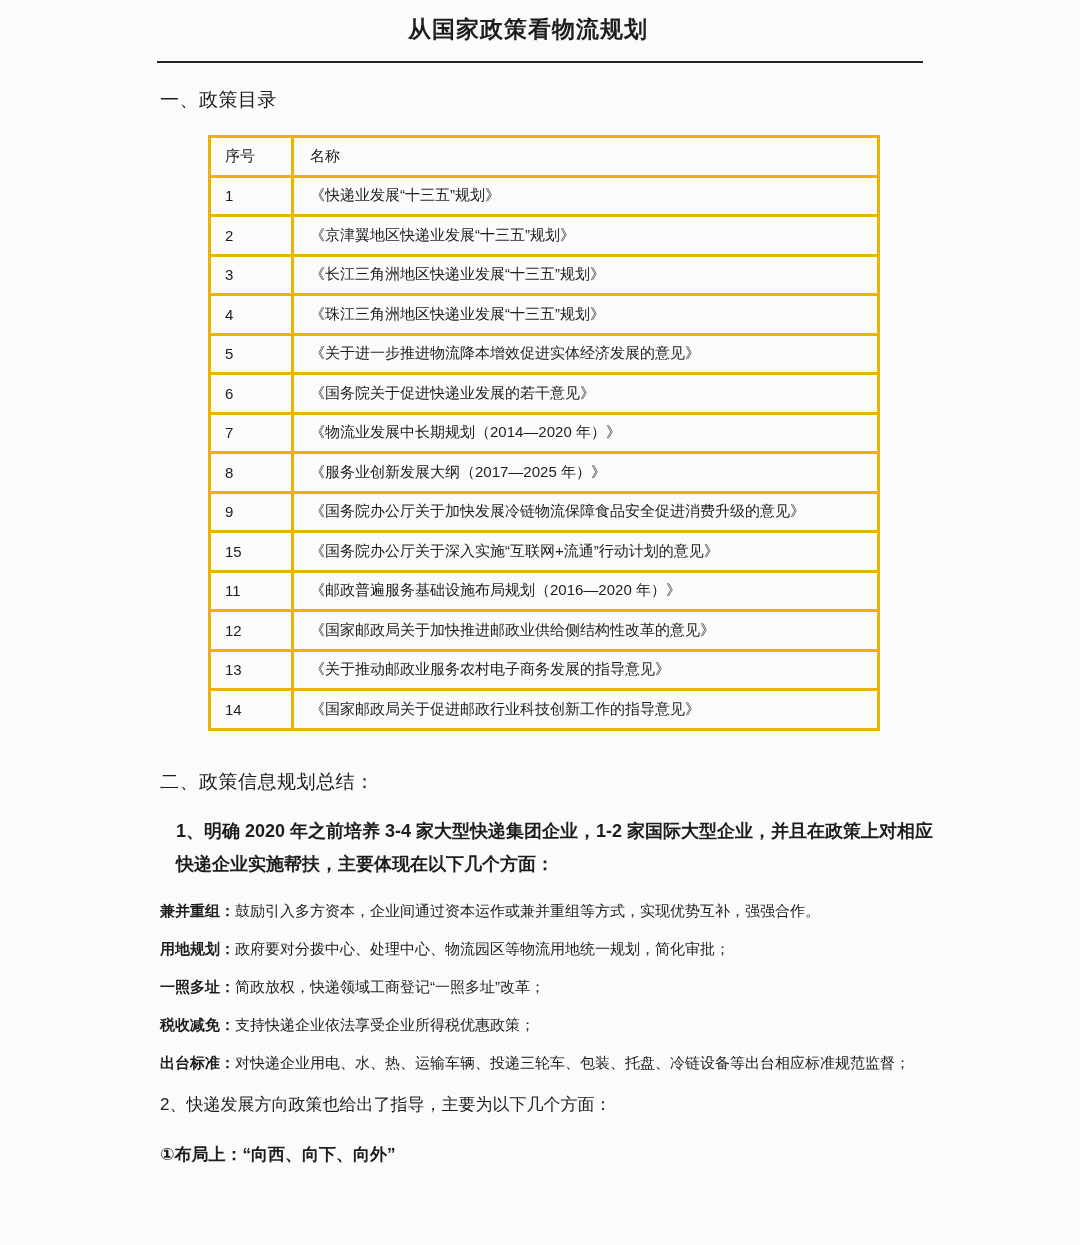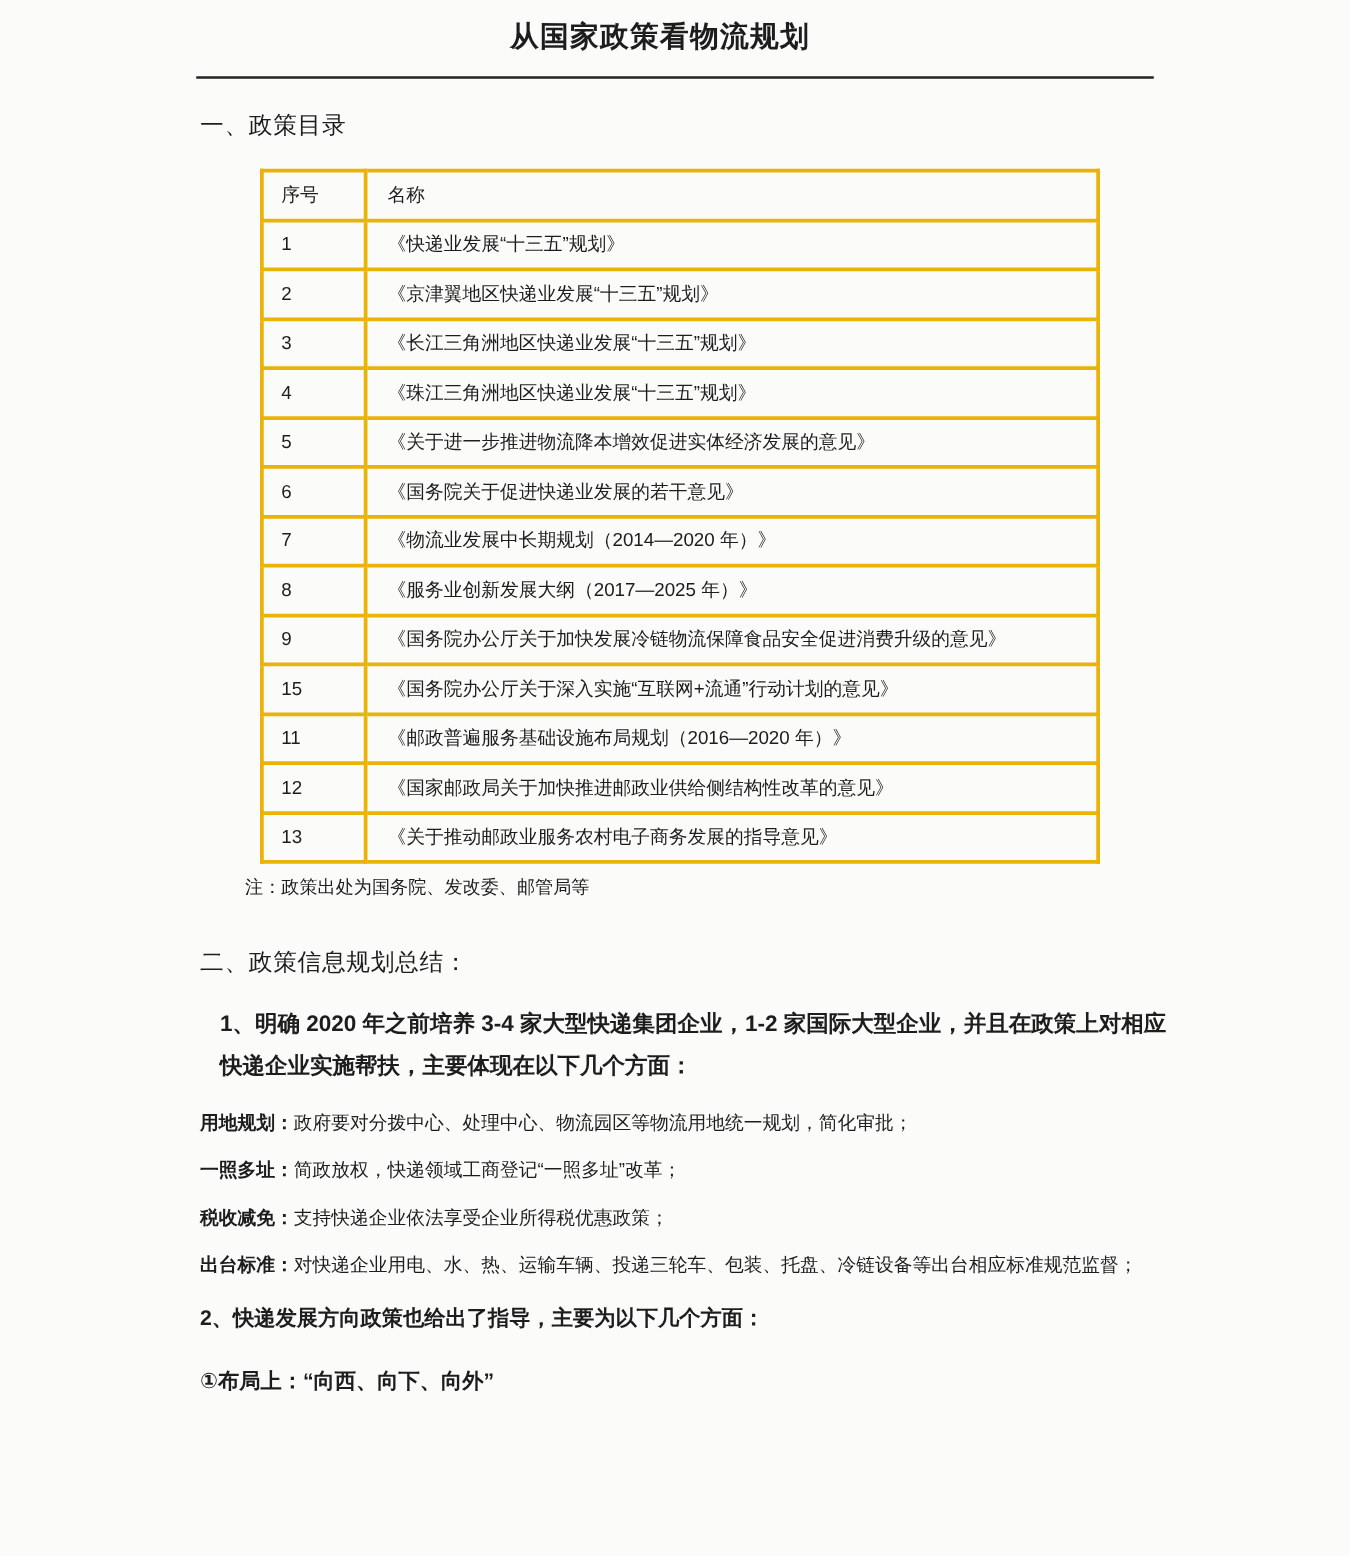"14" tr { html: none -> <tr> <td>14</td> <td>《国家邮政局关于促进邮政行业科技创新工作的指导意见》</td> </tr> }
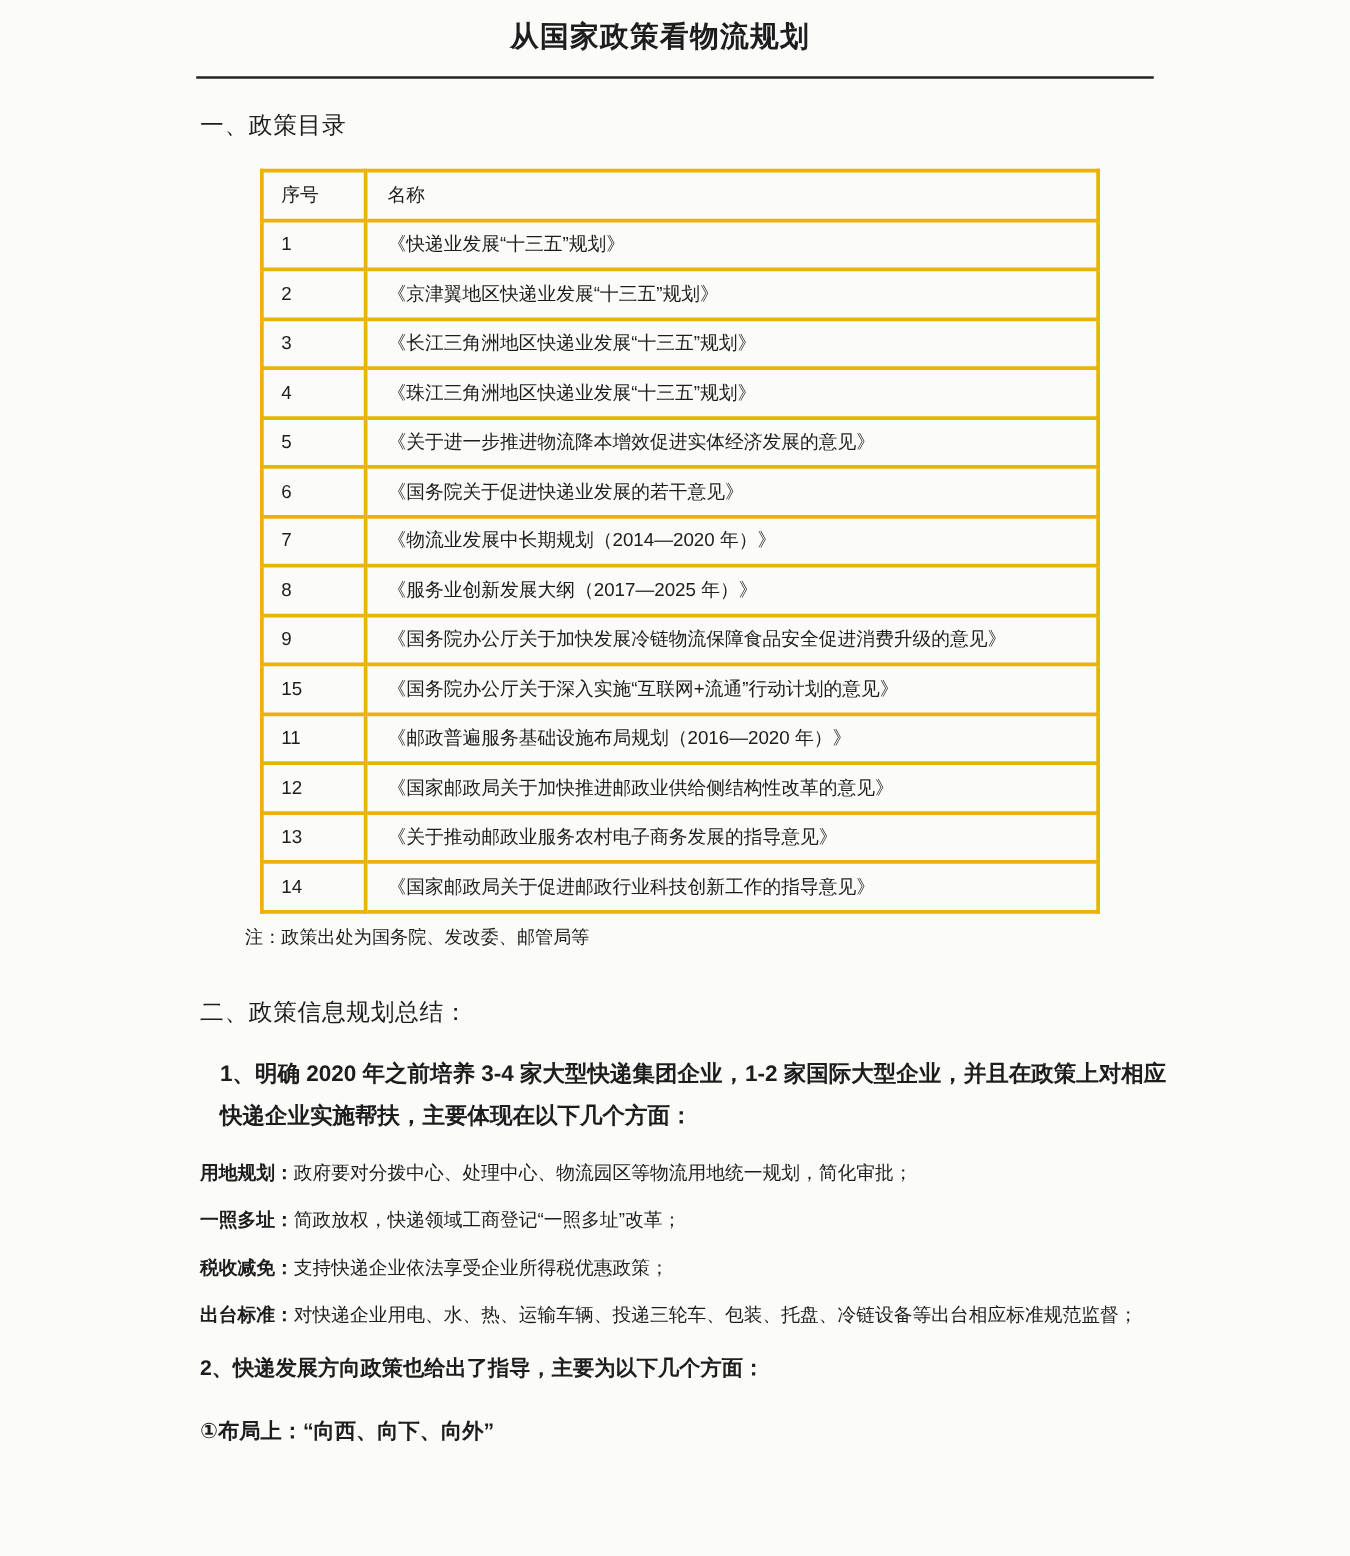"注：政策出处为国务院、发改委、邮管局等" p.note { html: <p>注：政策出处为国务院、发改委、邮管局等</p> -> none }
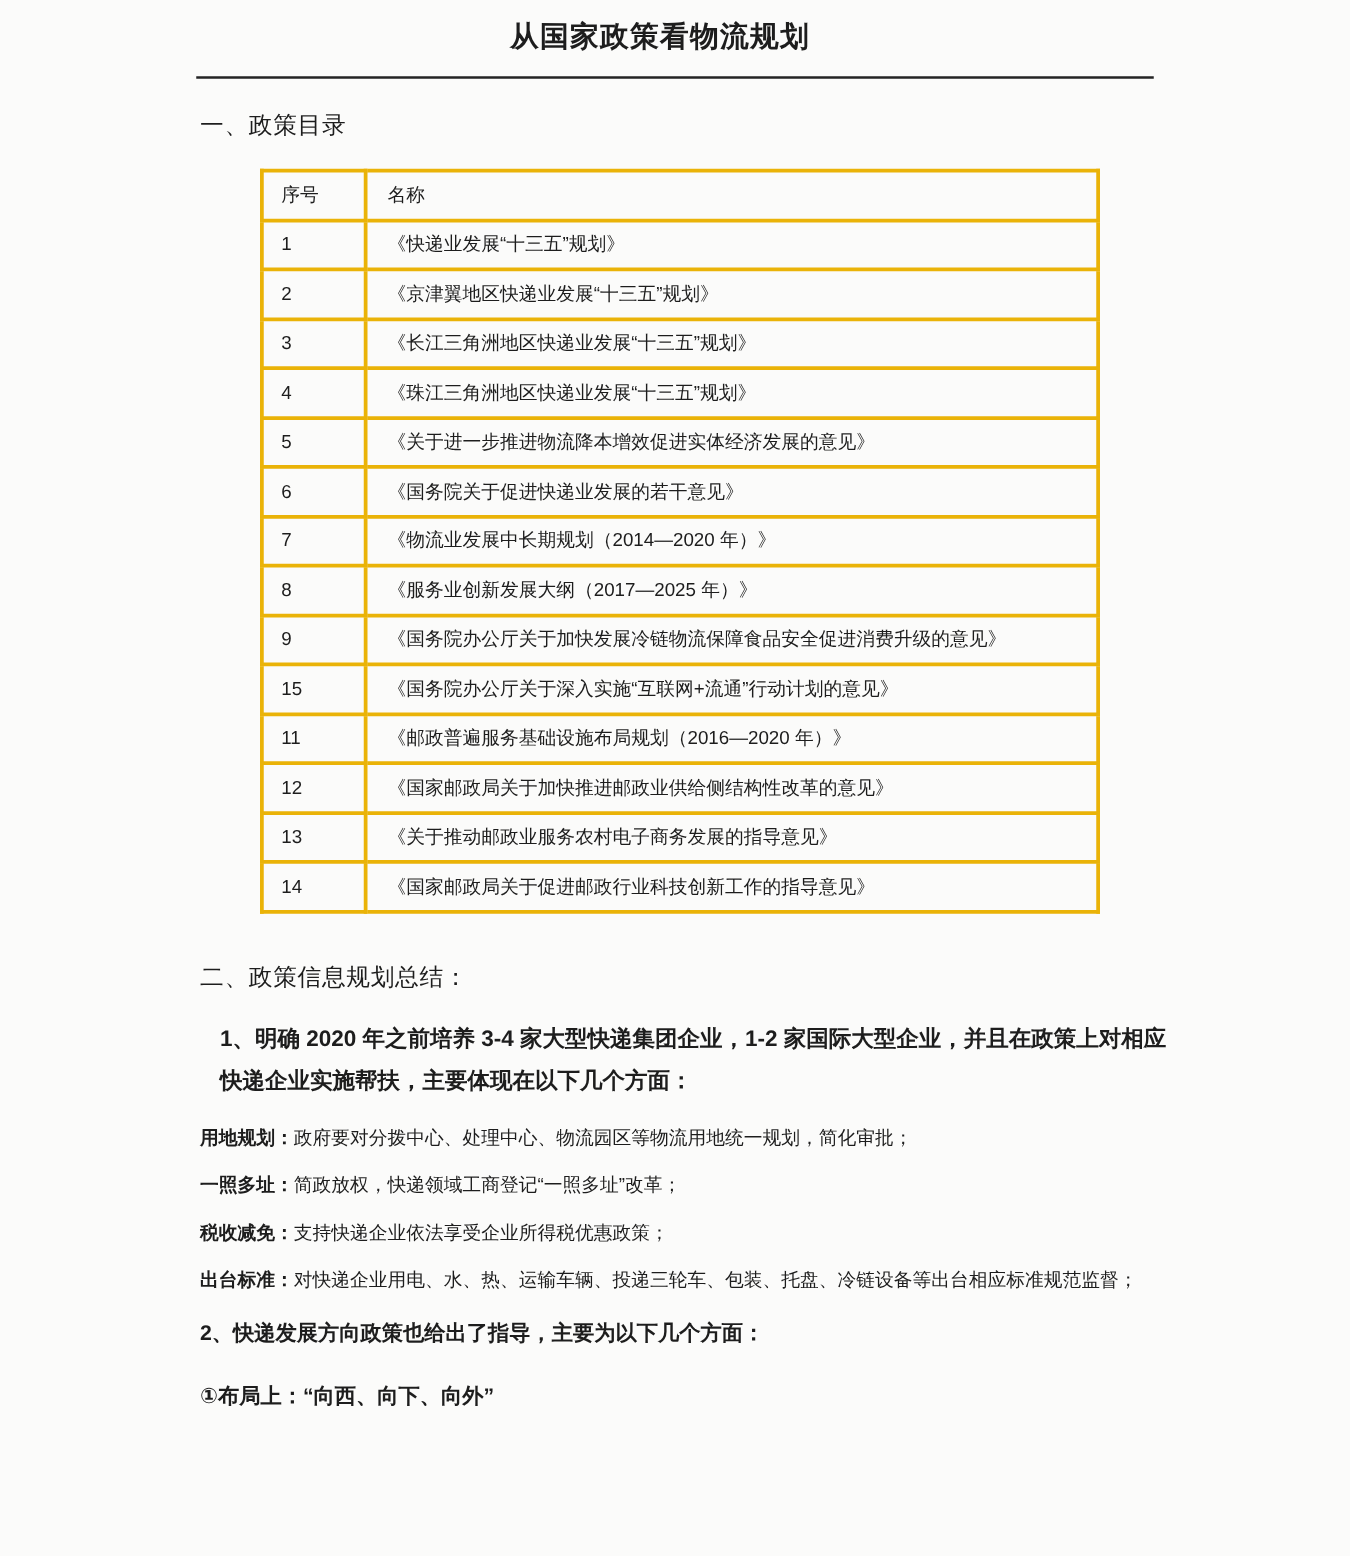"兼并重组：鼓励引入多方资本，企业间通过资本运作或兼并重组等方式，实现优势互补，强" p.measure { html: none -> <p><b>兼并重组：</b><span>鼓励引入多方资本，企业间通过资本运作或兼并重组等方式，实现优势互补，强强合作。</span></p> }
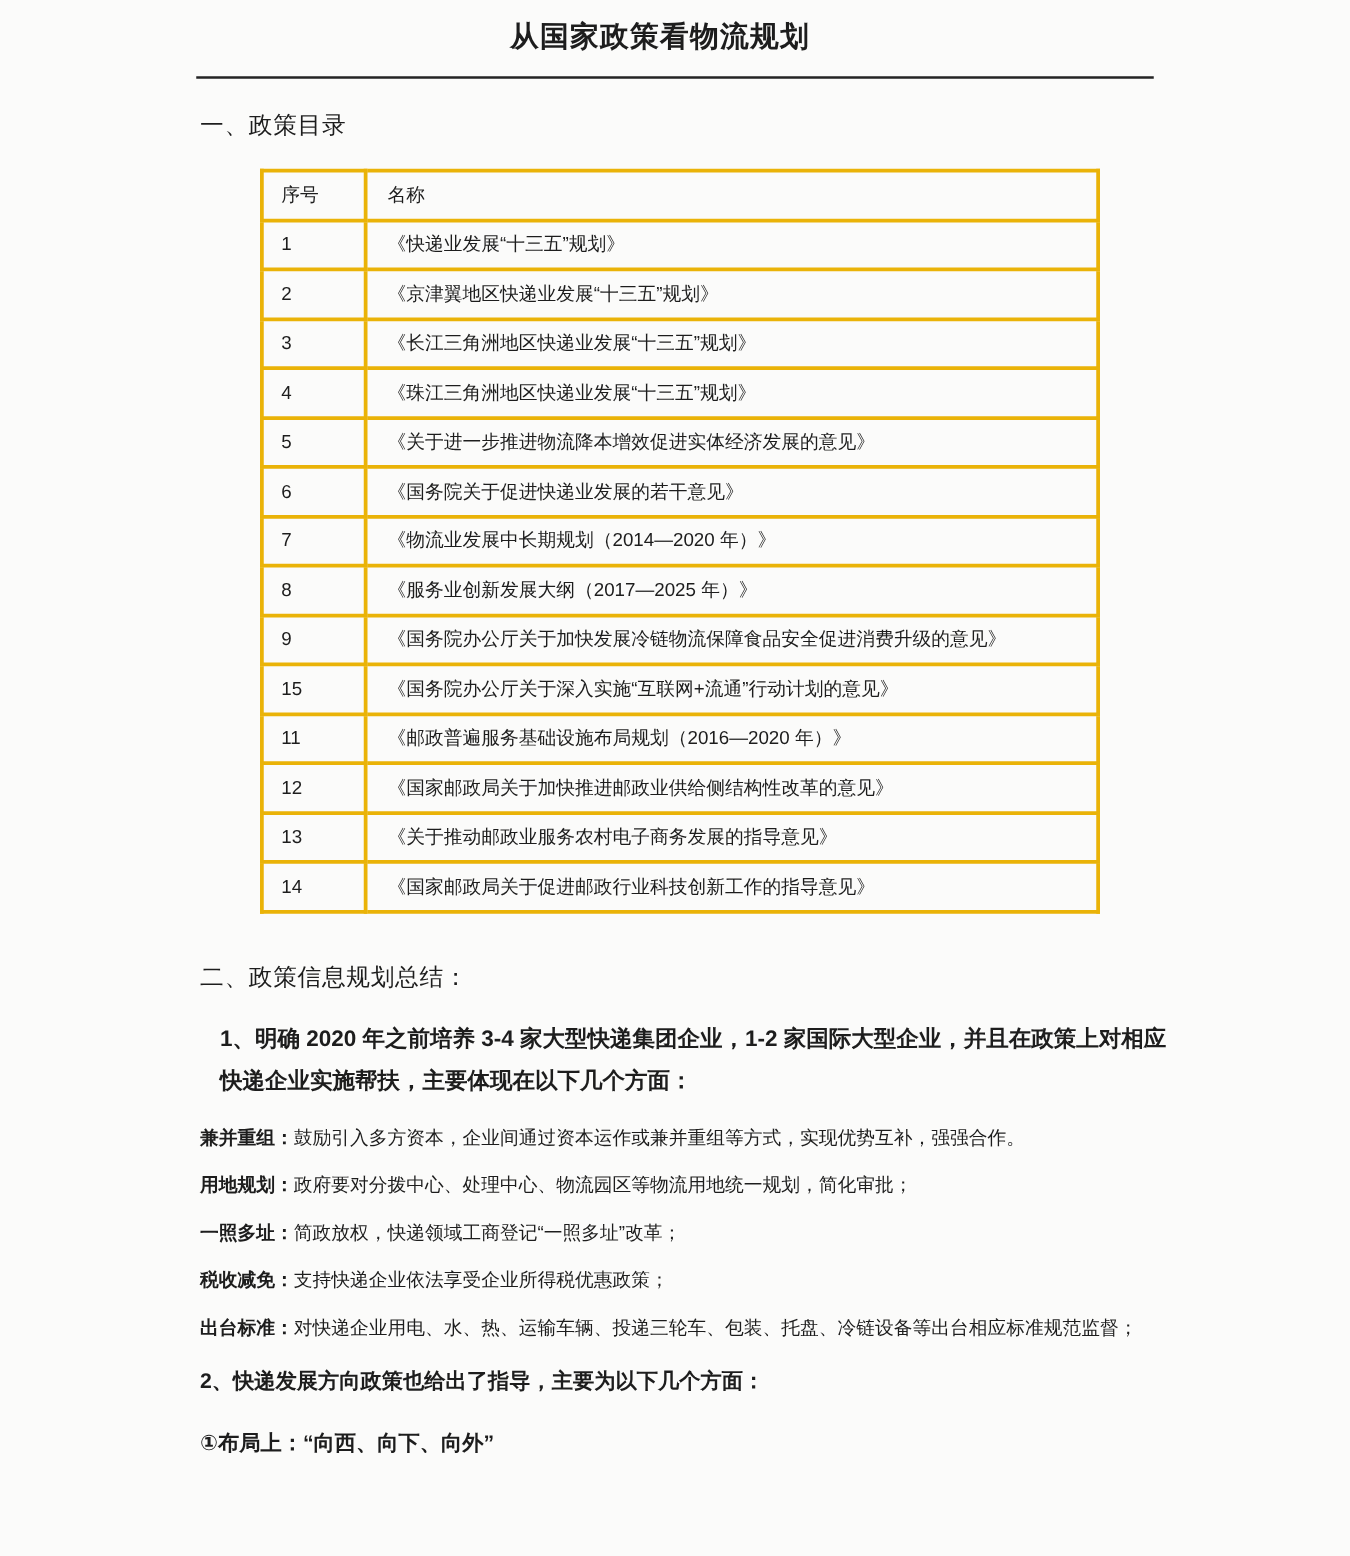"2、快递发展方向政策也给出了指导，主要为以下几个方面：" .point2 { font-weight: bold -> normal }
